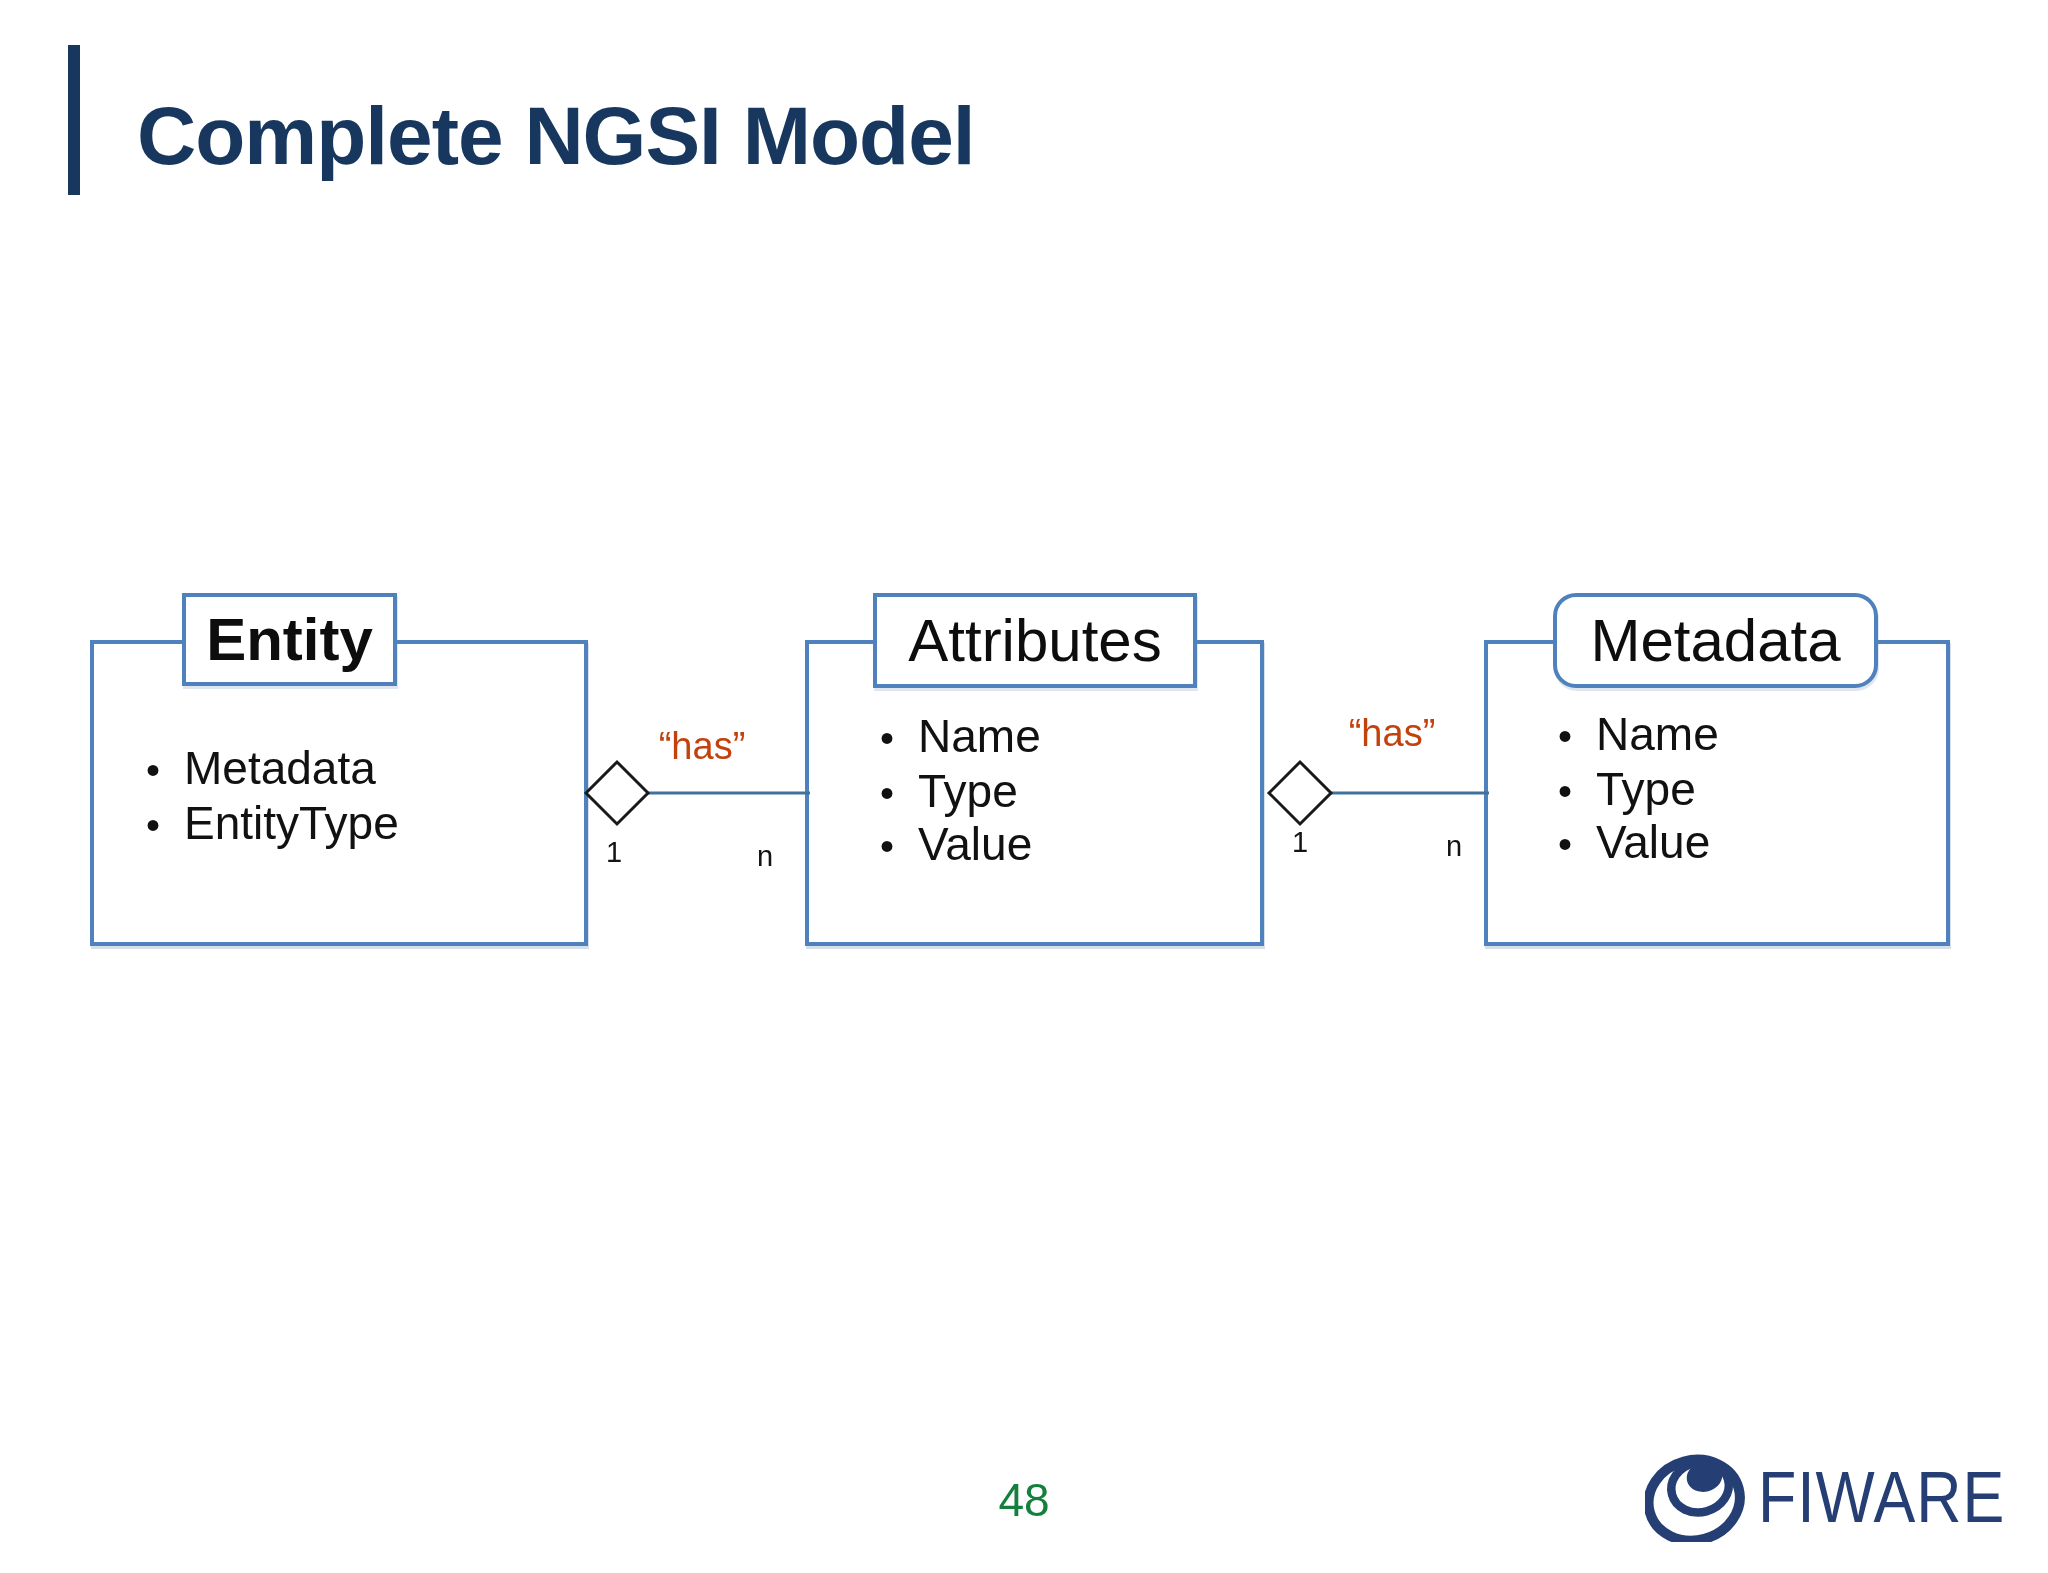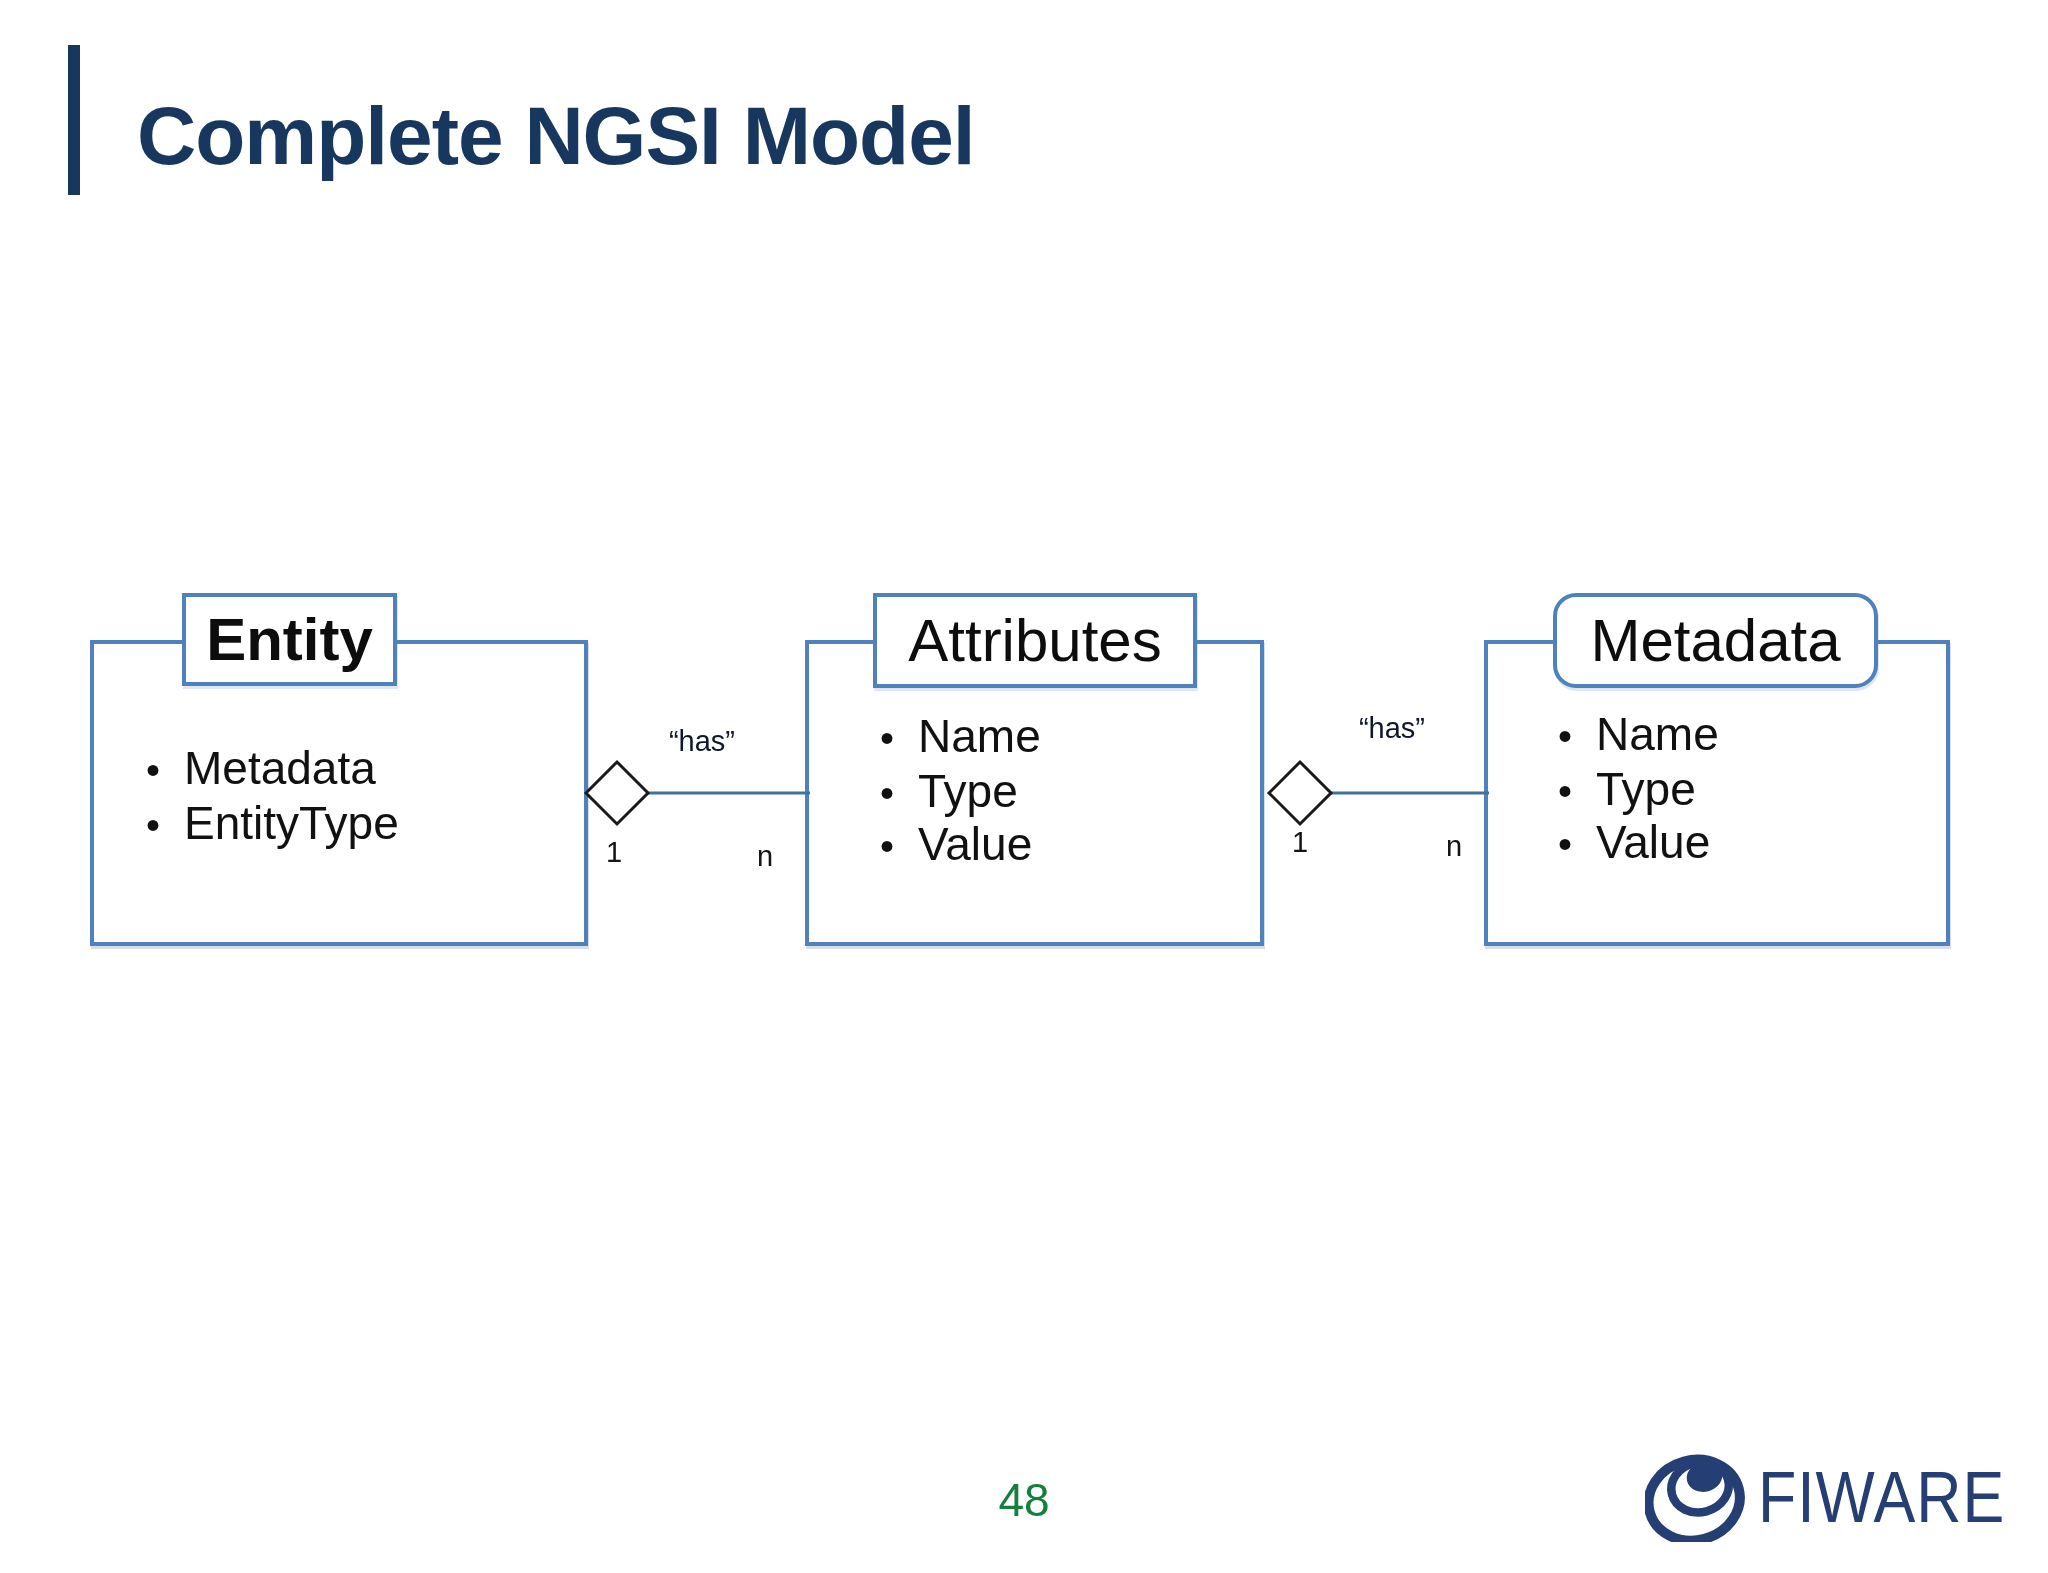"“has”" .has-label { color: #0f172a -> #c2410c; font-size: 29px -> 38px }
